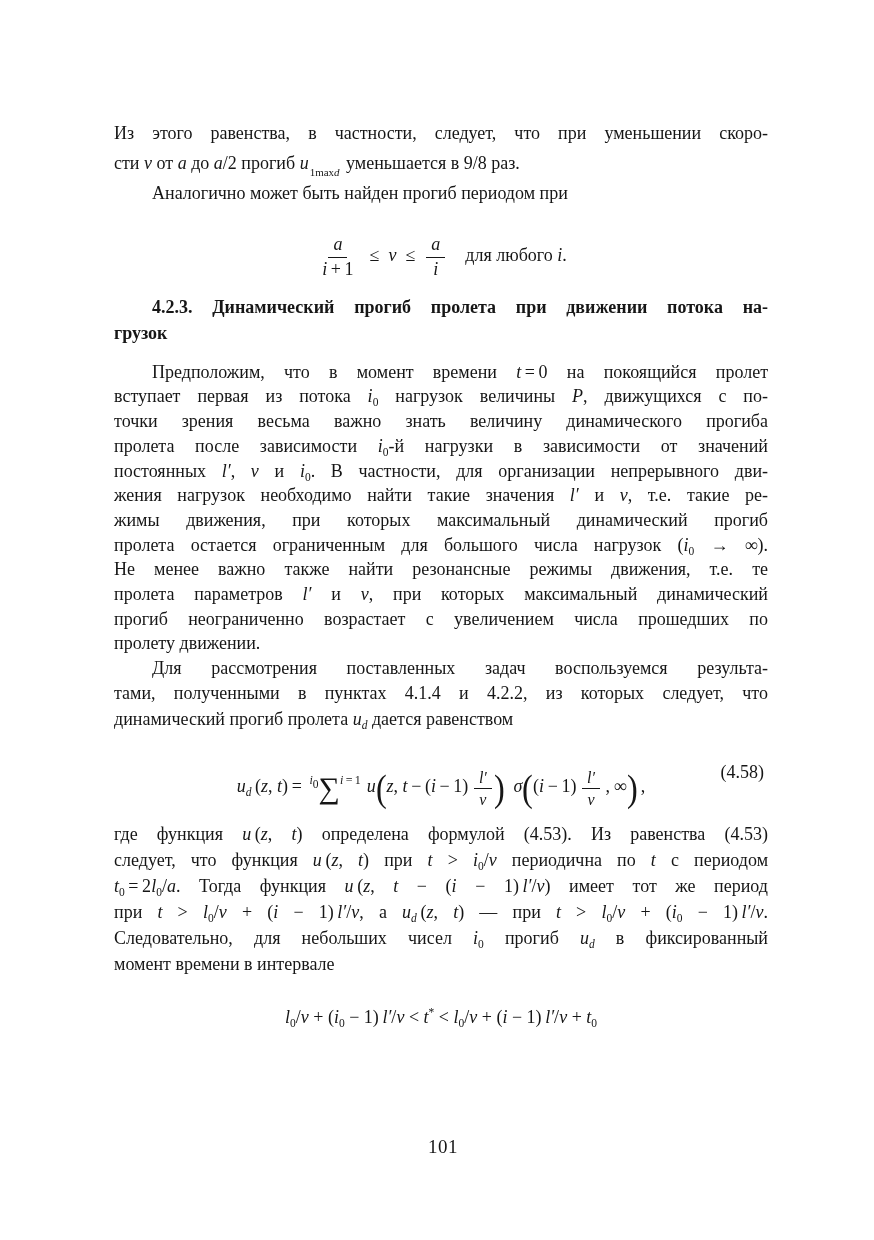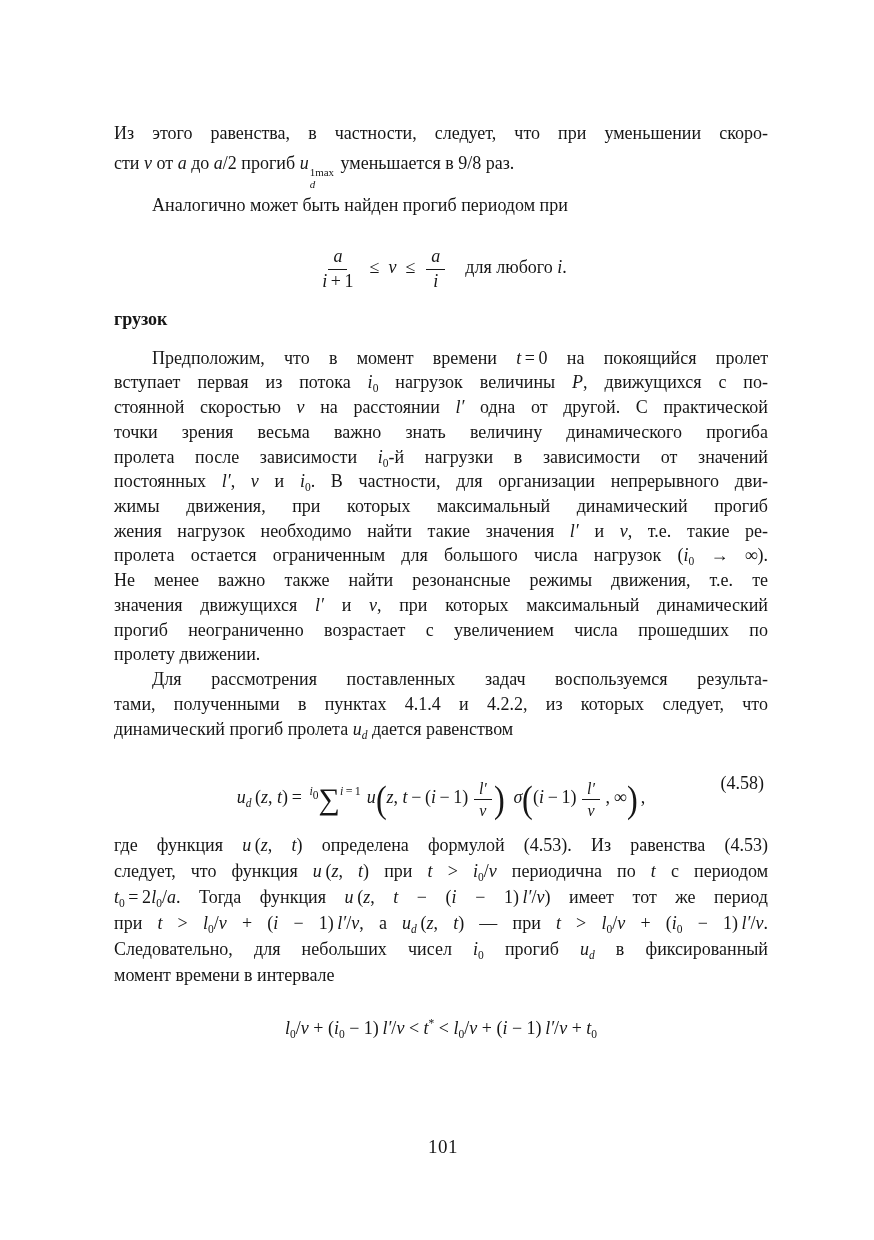"1max" .stk { flex-direction: column -> row }
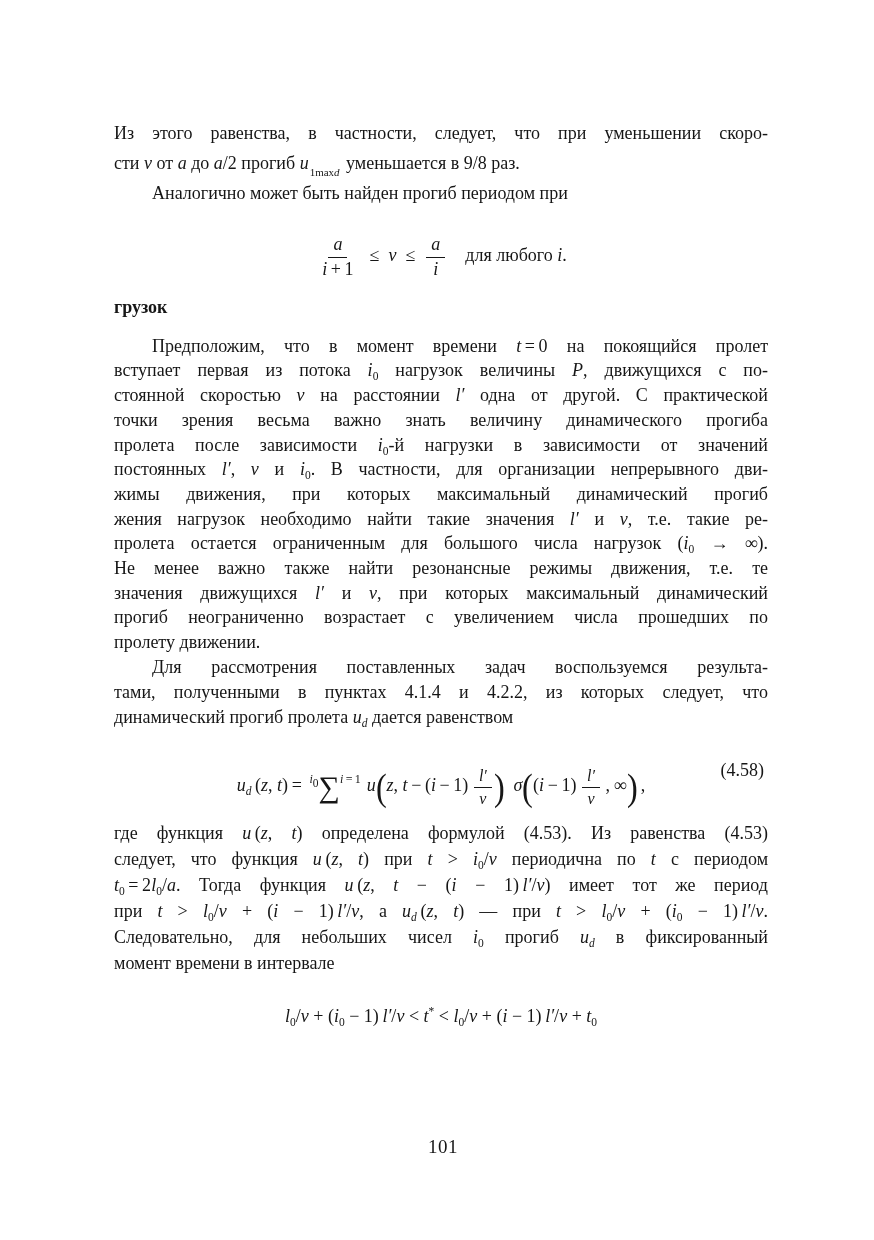"4.2.3. Динамический прогиб пролета при" div.line { html: none -> <div><span>4.2.3. Динамический прогиб пролета при движении потока на-</span></div> }
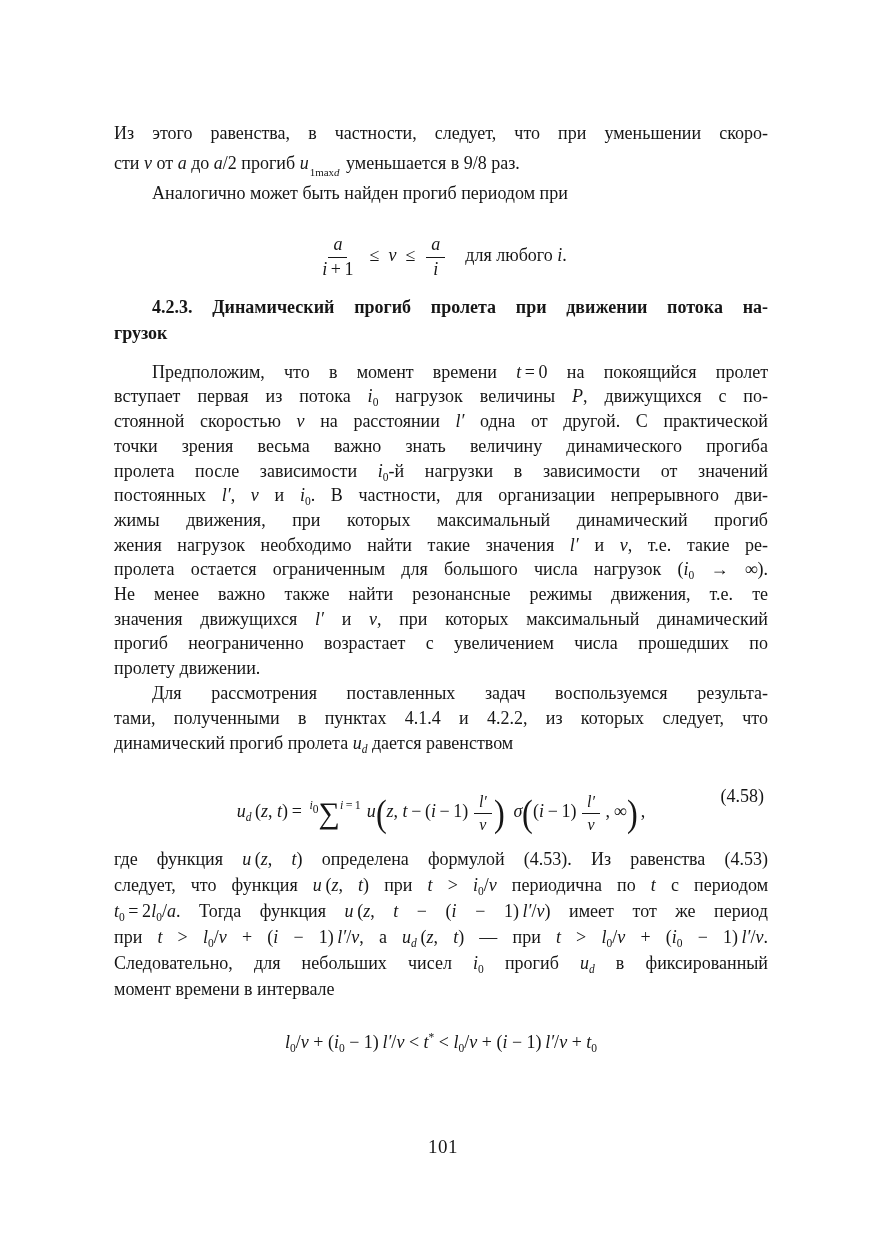"стоянной скоростью v на расстоянии" div.line { html: <div><span>стоянной скоростью </span><span>v</span><span> на расстоянии </span><span>l′</span><span> одна от другой. С практической</span></div> -> none }
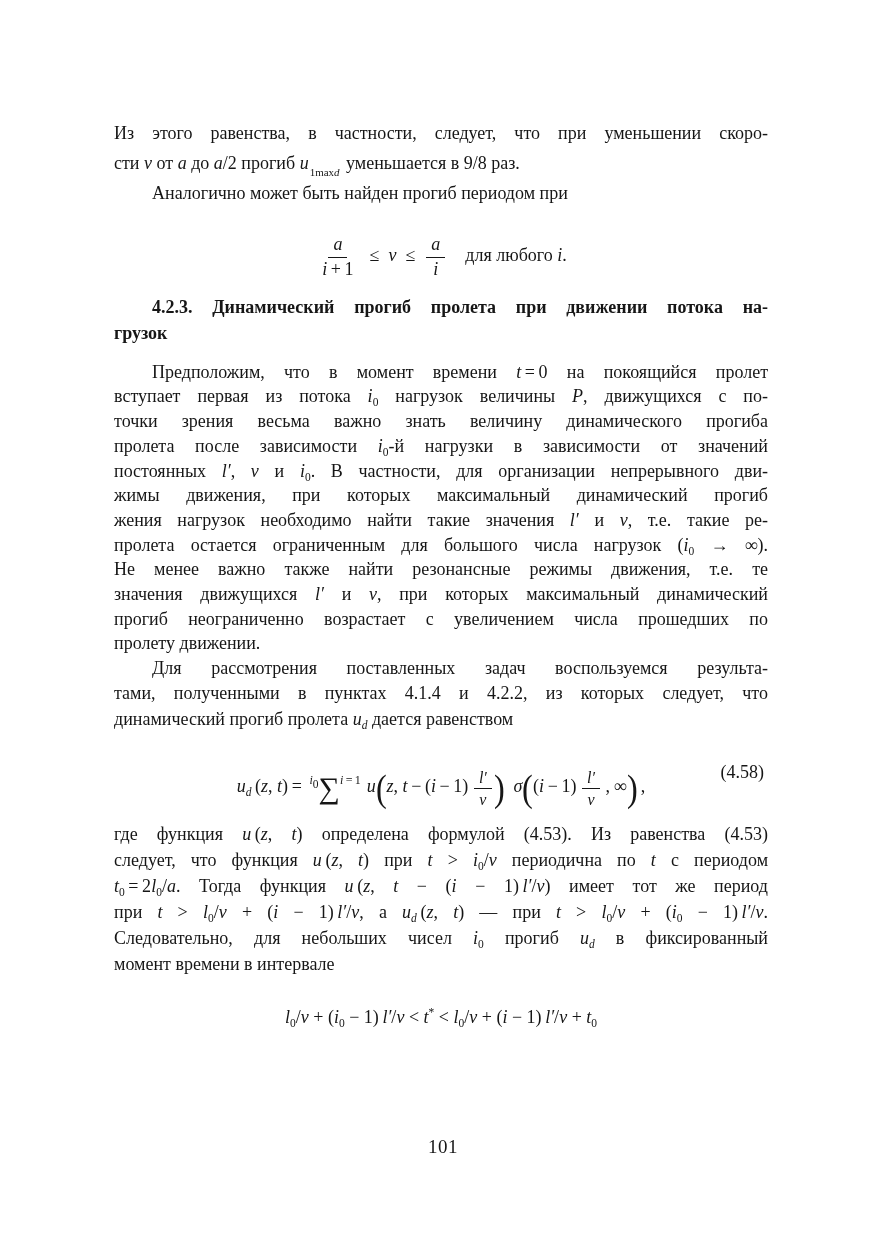"жимы движения, при которых максимальный" div.line { order: before "жения нагрузок необходимо найти такие" -> after "жения нагрузок необходимо найти такие" }
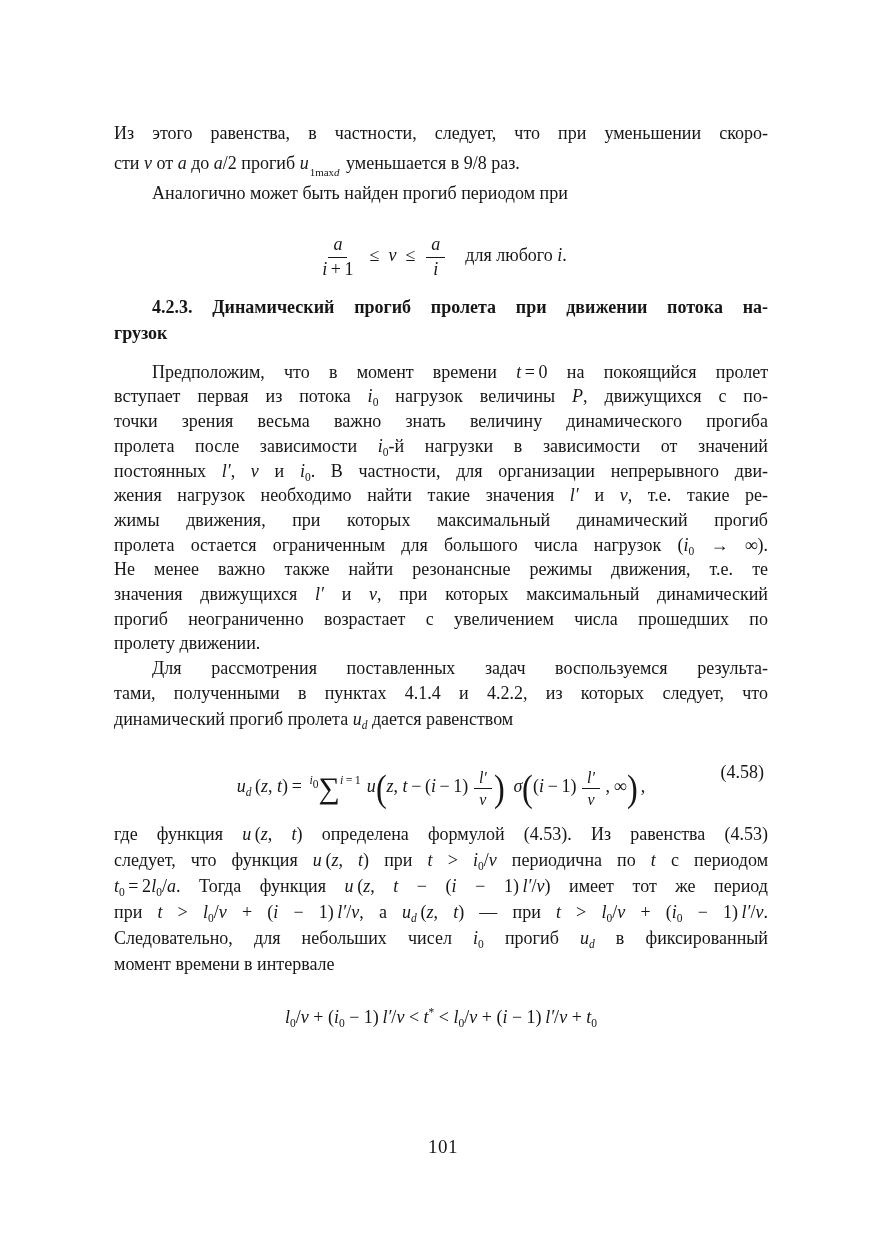"значения движущихся" span.seg { text: значения движущихся -> пролета параметров }
